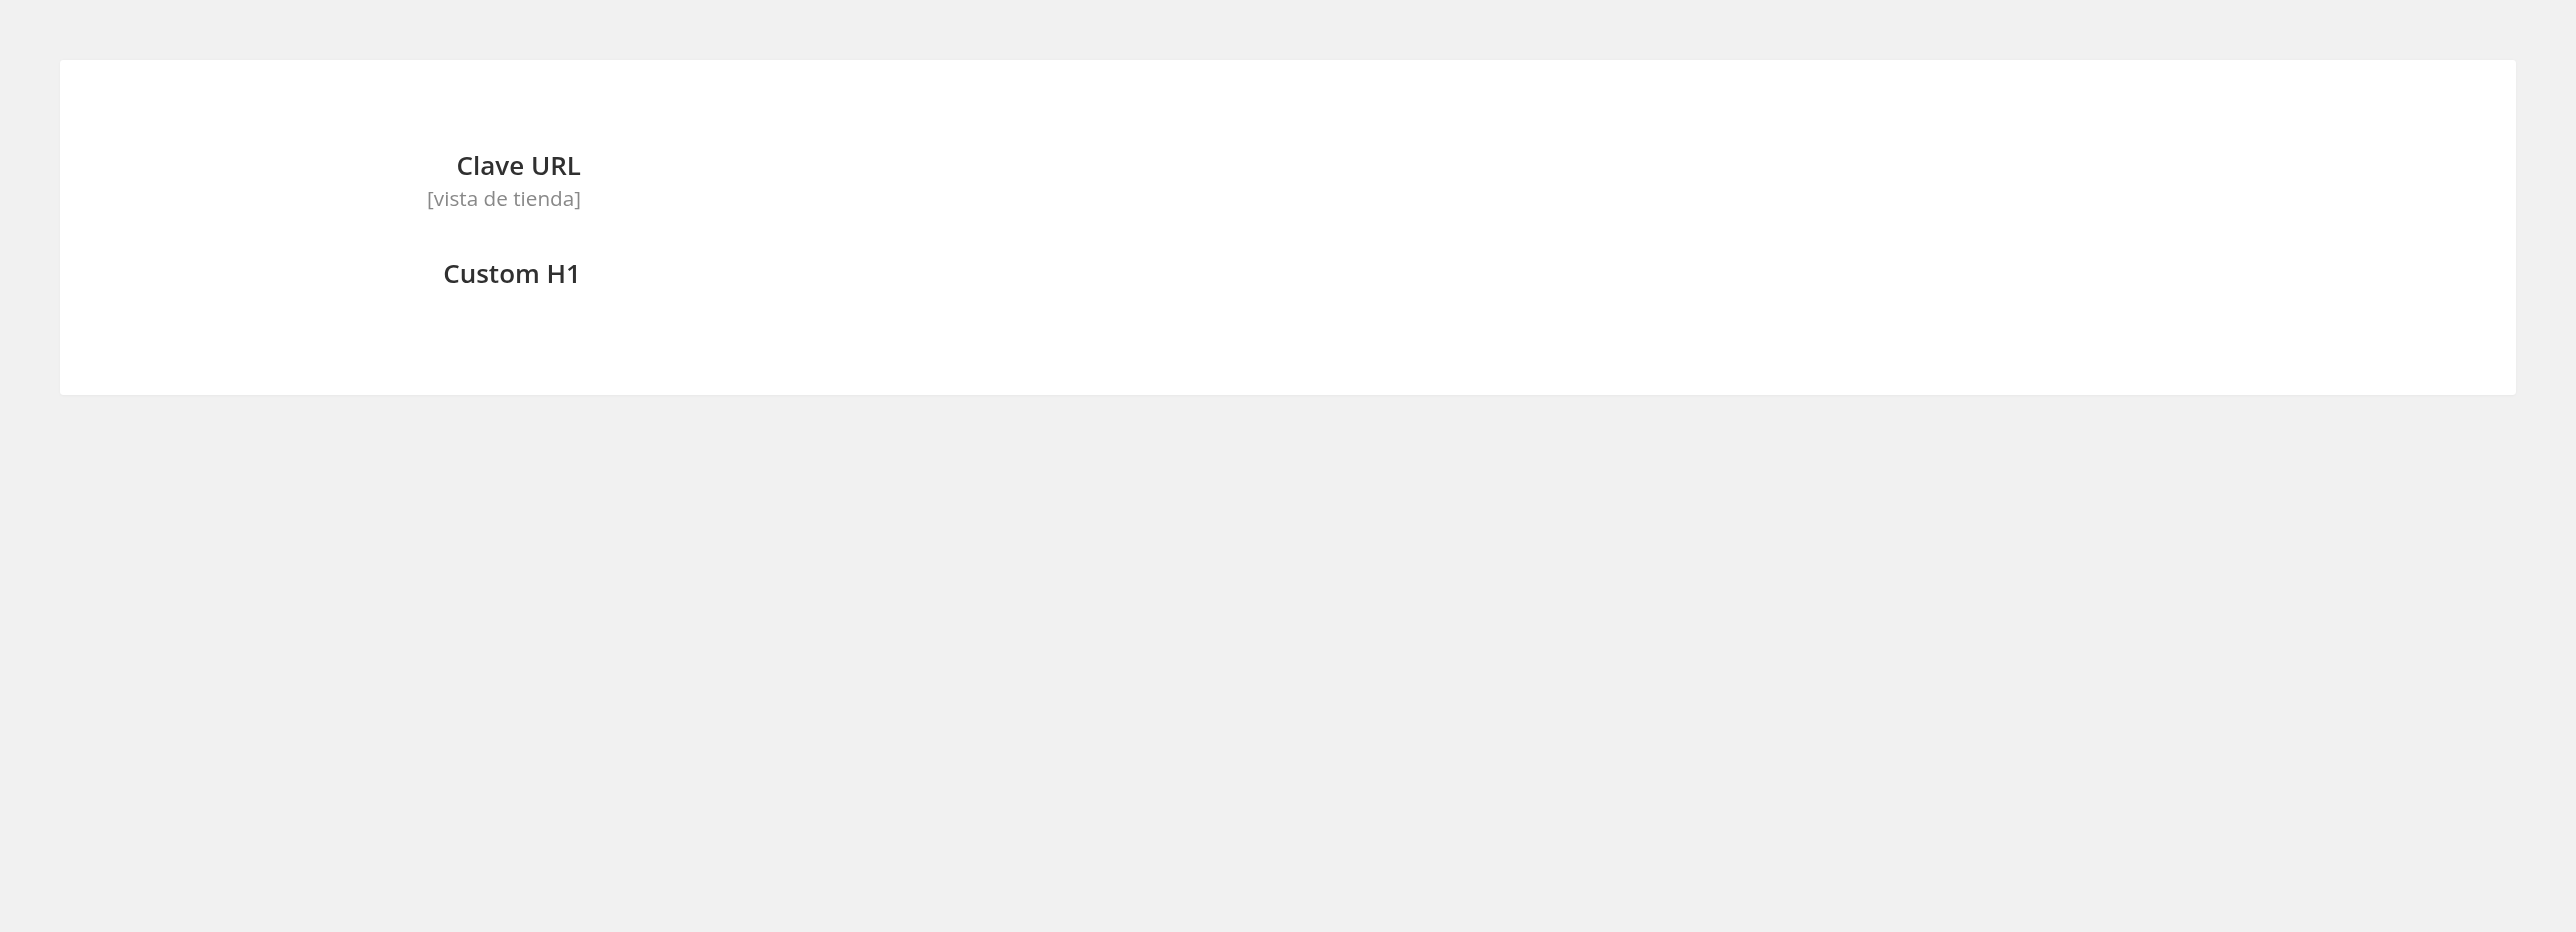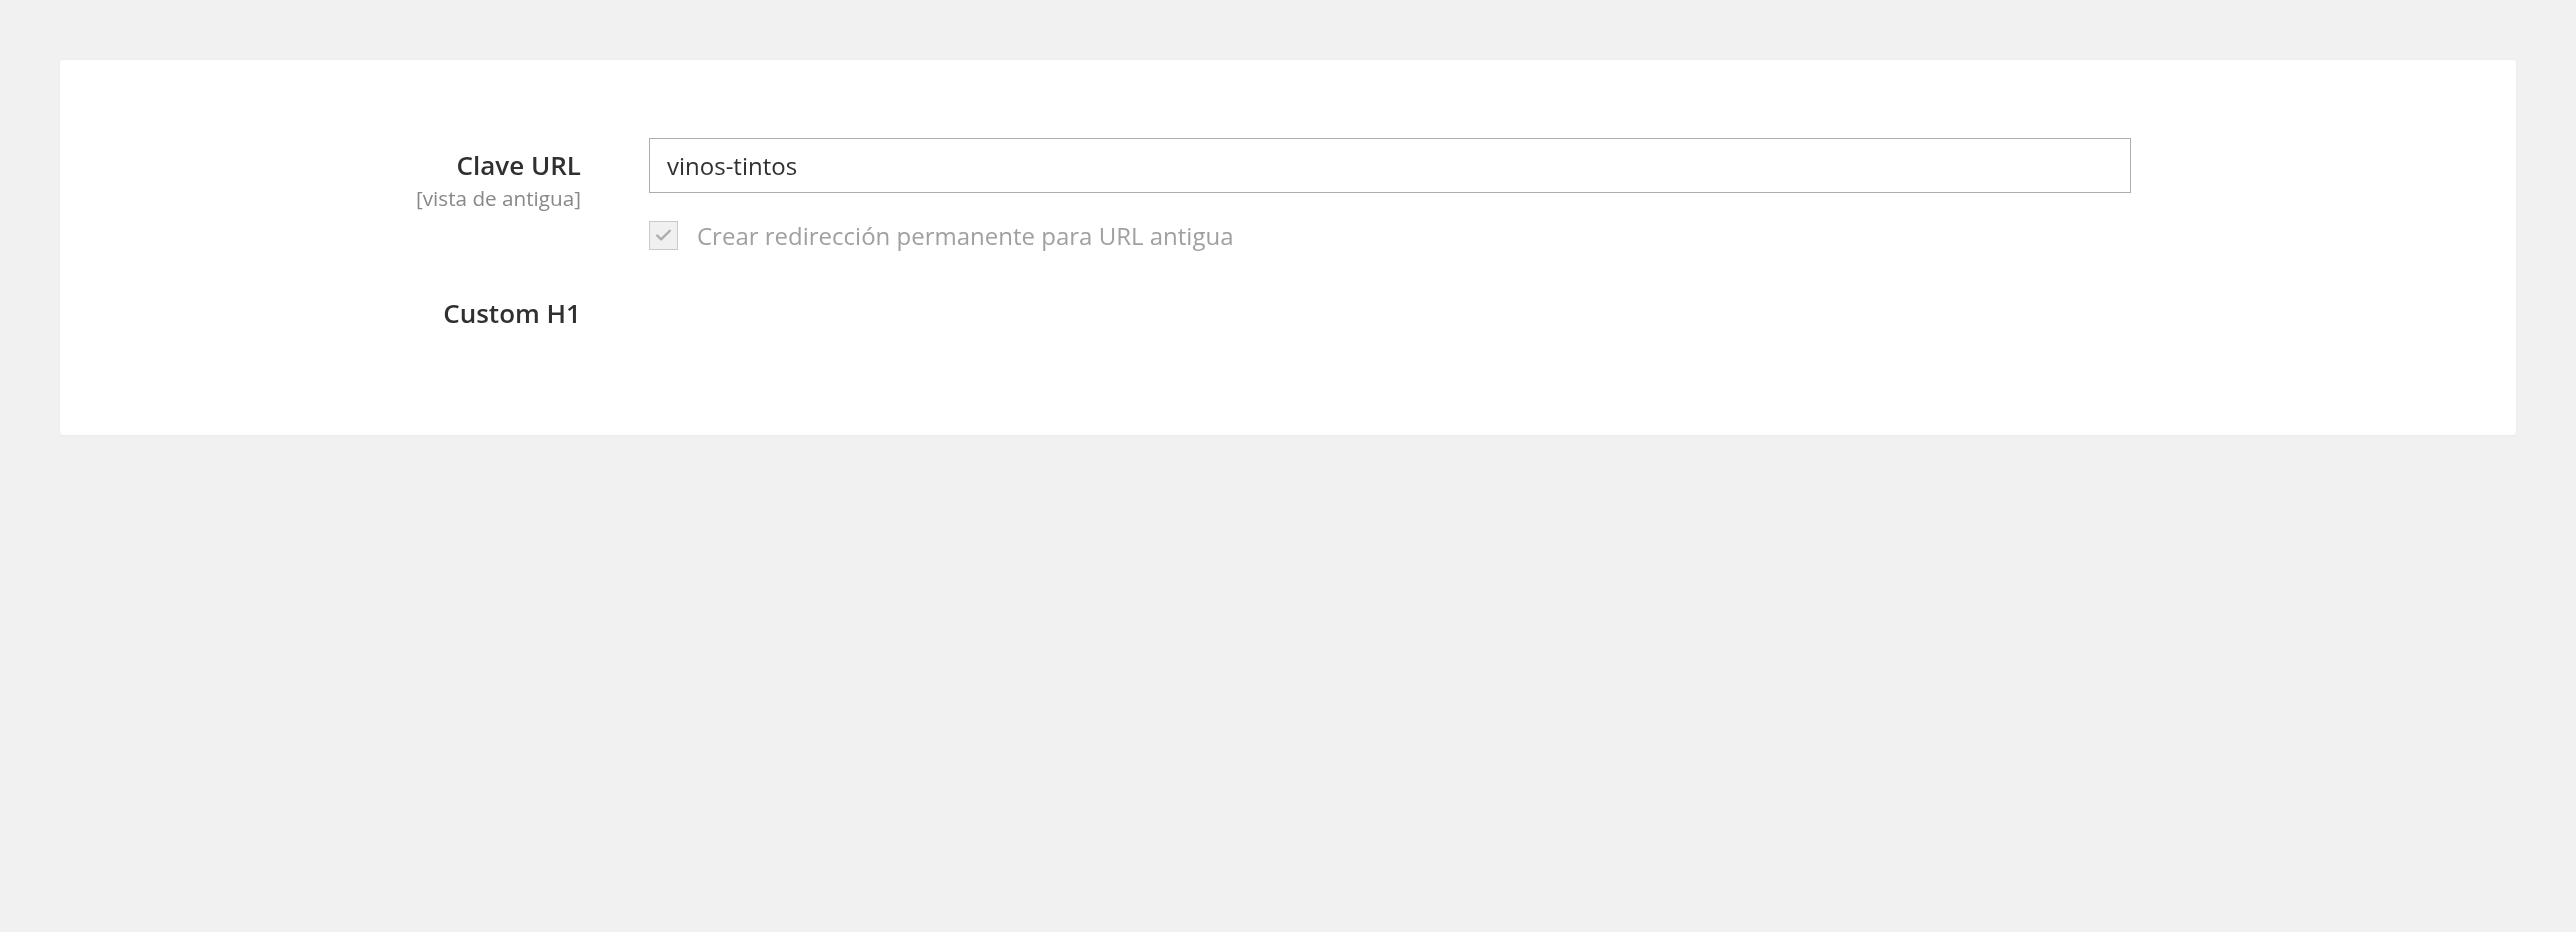"vinos-tintos" div.control-col { html: <div> <input> <div> <span> <svg> <path></path> </svg> </span> <span>Crear redirección permanente para URL antigua</span> </div> </div> -> none }
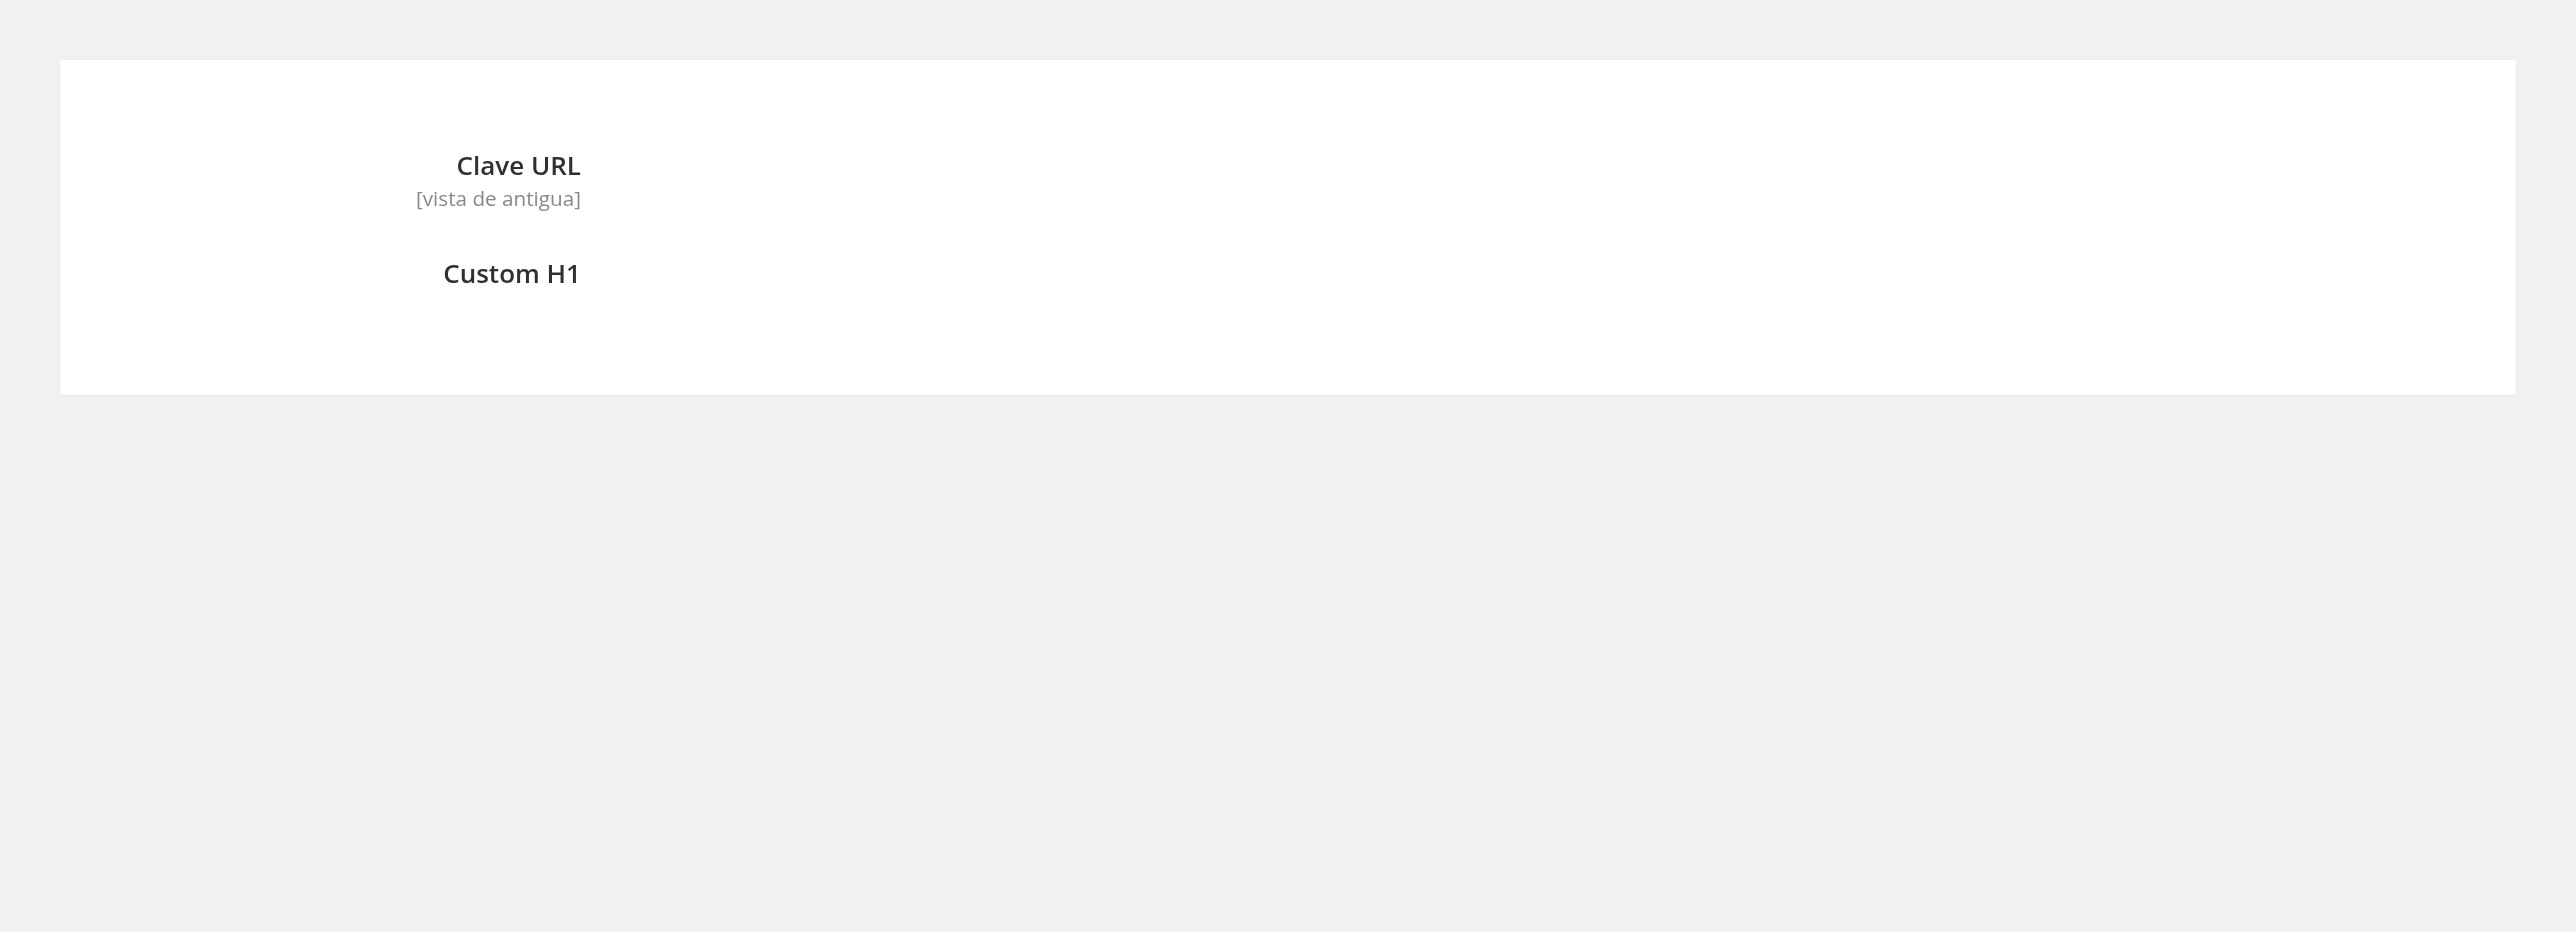"[vista de antigua]" span.label-scope { text: antigua -> tienda }
